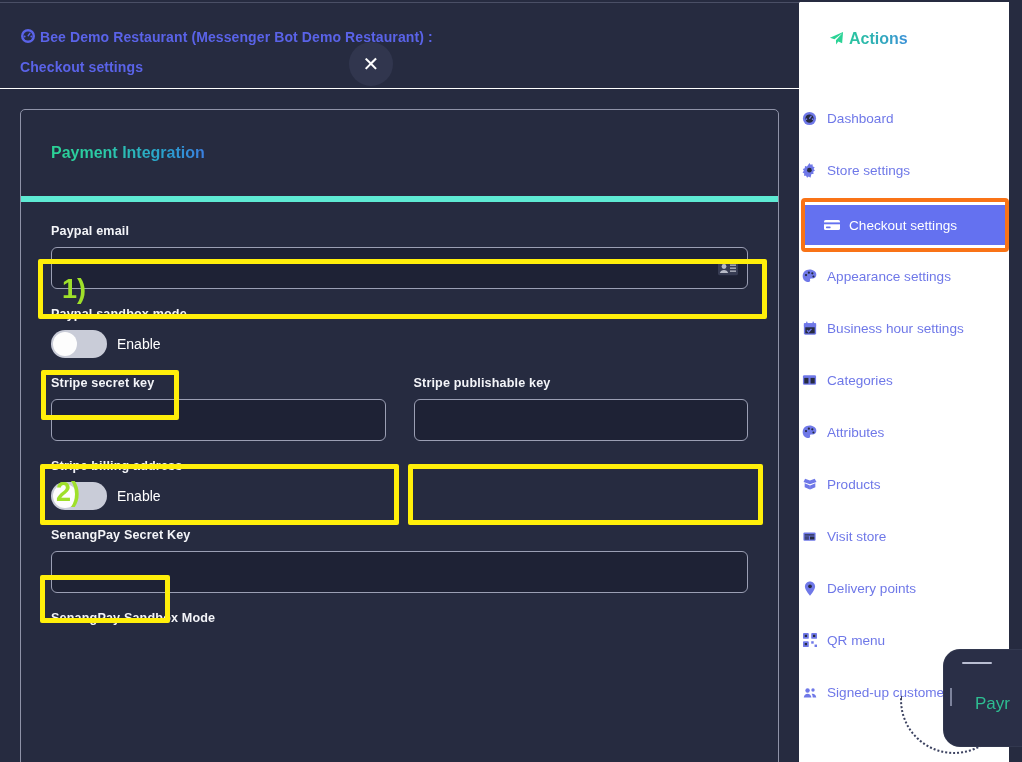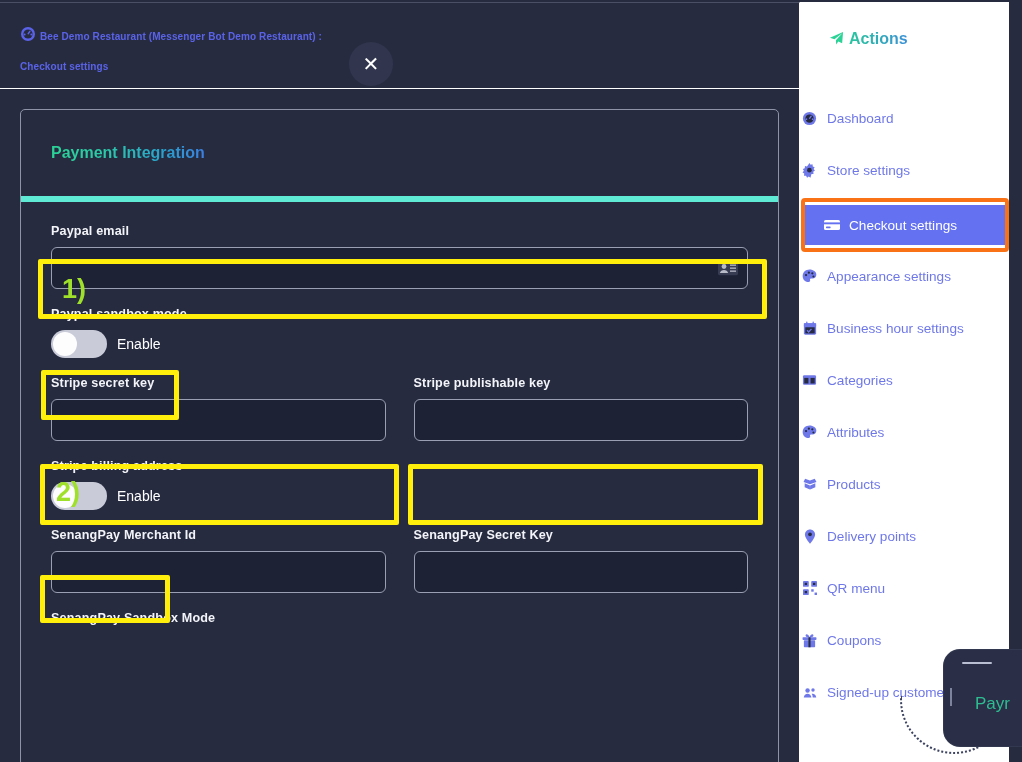"Bee Demo Restaurant (Messenger Bot" .modal-title { font-size: 10px -> 14px }
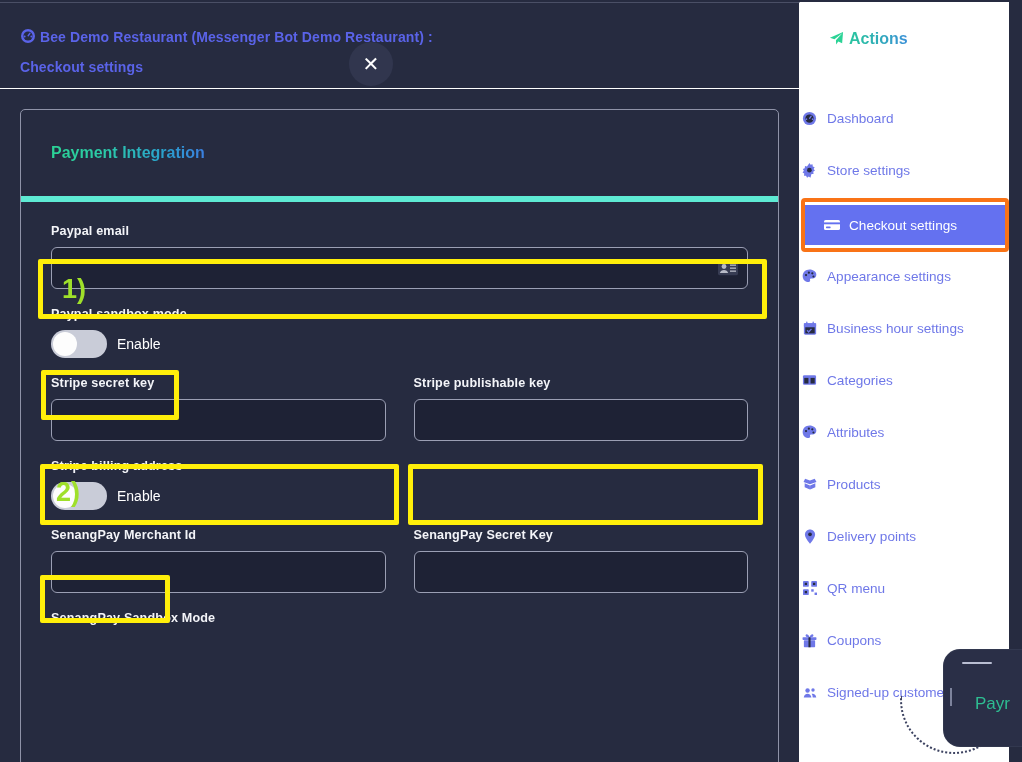"SenangPay Merchant Id" div.field { html: <div> <div>SenangPay Merchant Id</div> <input> </div> -> none }
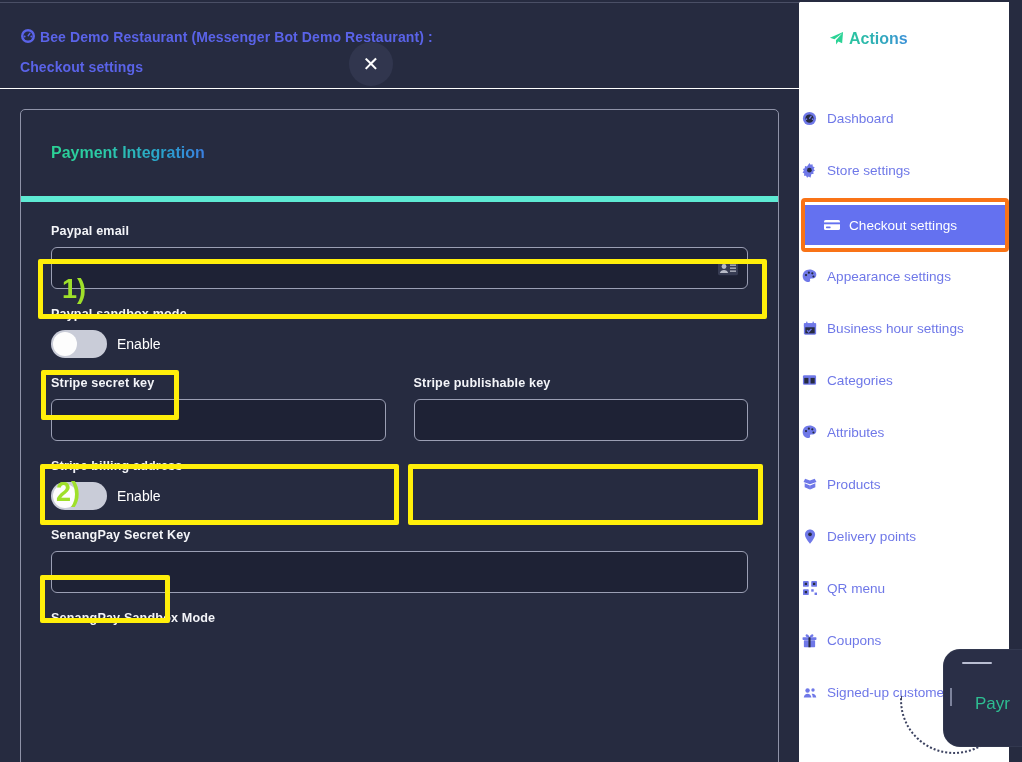"Visit store" div.side-item { html: none -> <div> <span> <svg> <rect></rect> <rect></rect> <rect></rect> <rect></rect> <rect></rect> </svg> </span> <span>Visit store</span> </div> }
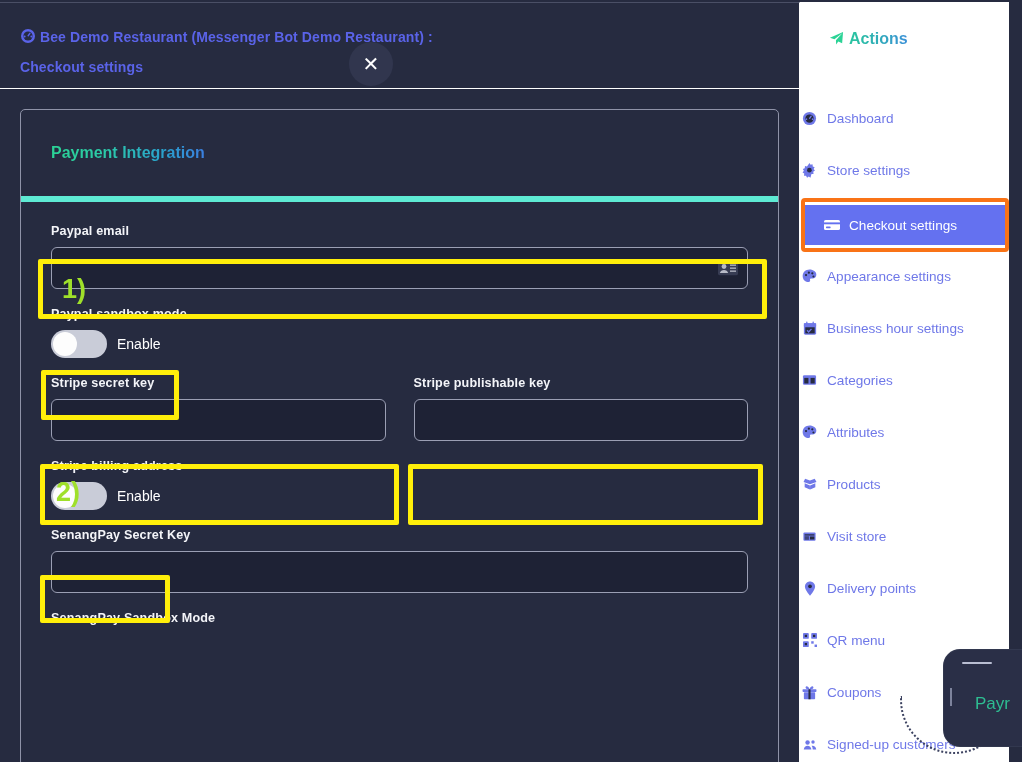"Coupons" div.side-item { html: <div> <span> <svg> <rect></rect> <rect></rect> <rect></rect> <path></path> <path></path> </svg> </span> <span>Coupons</span> </div> -> none }
